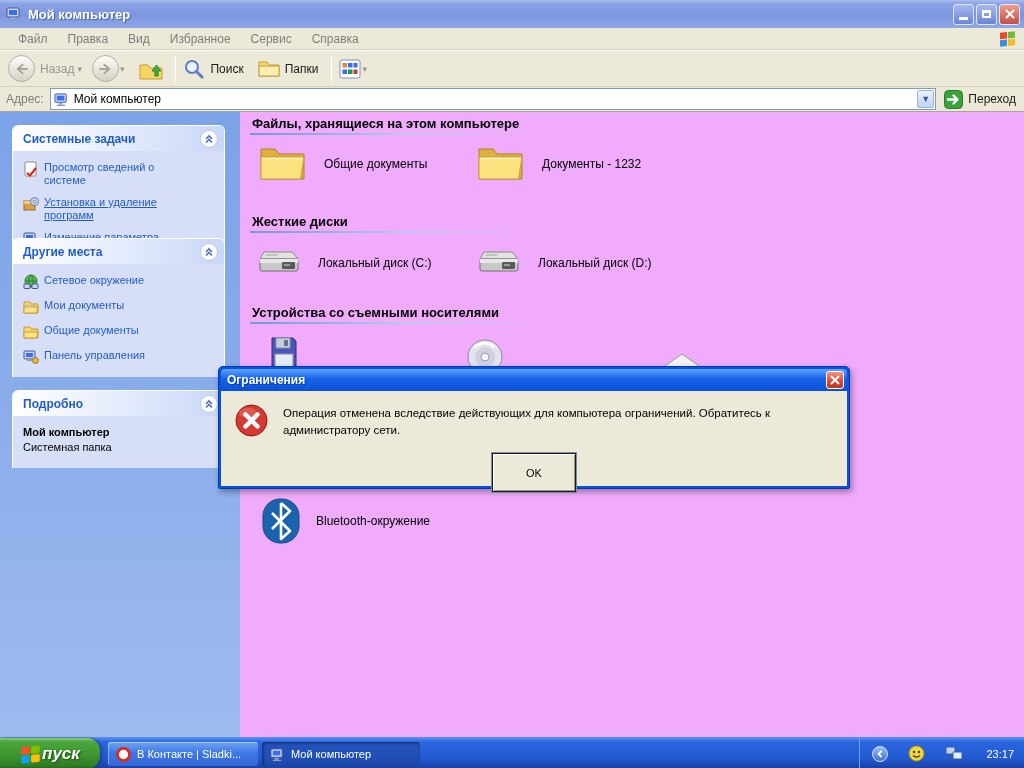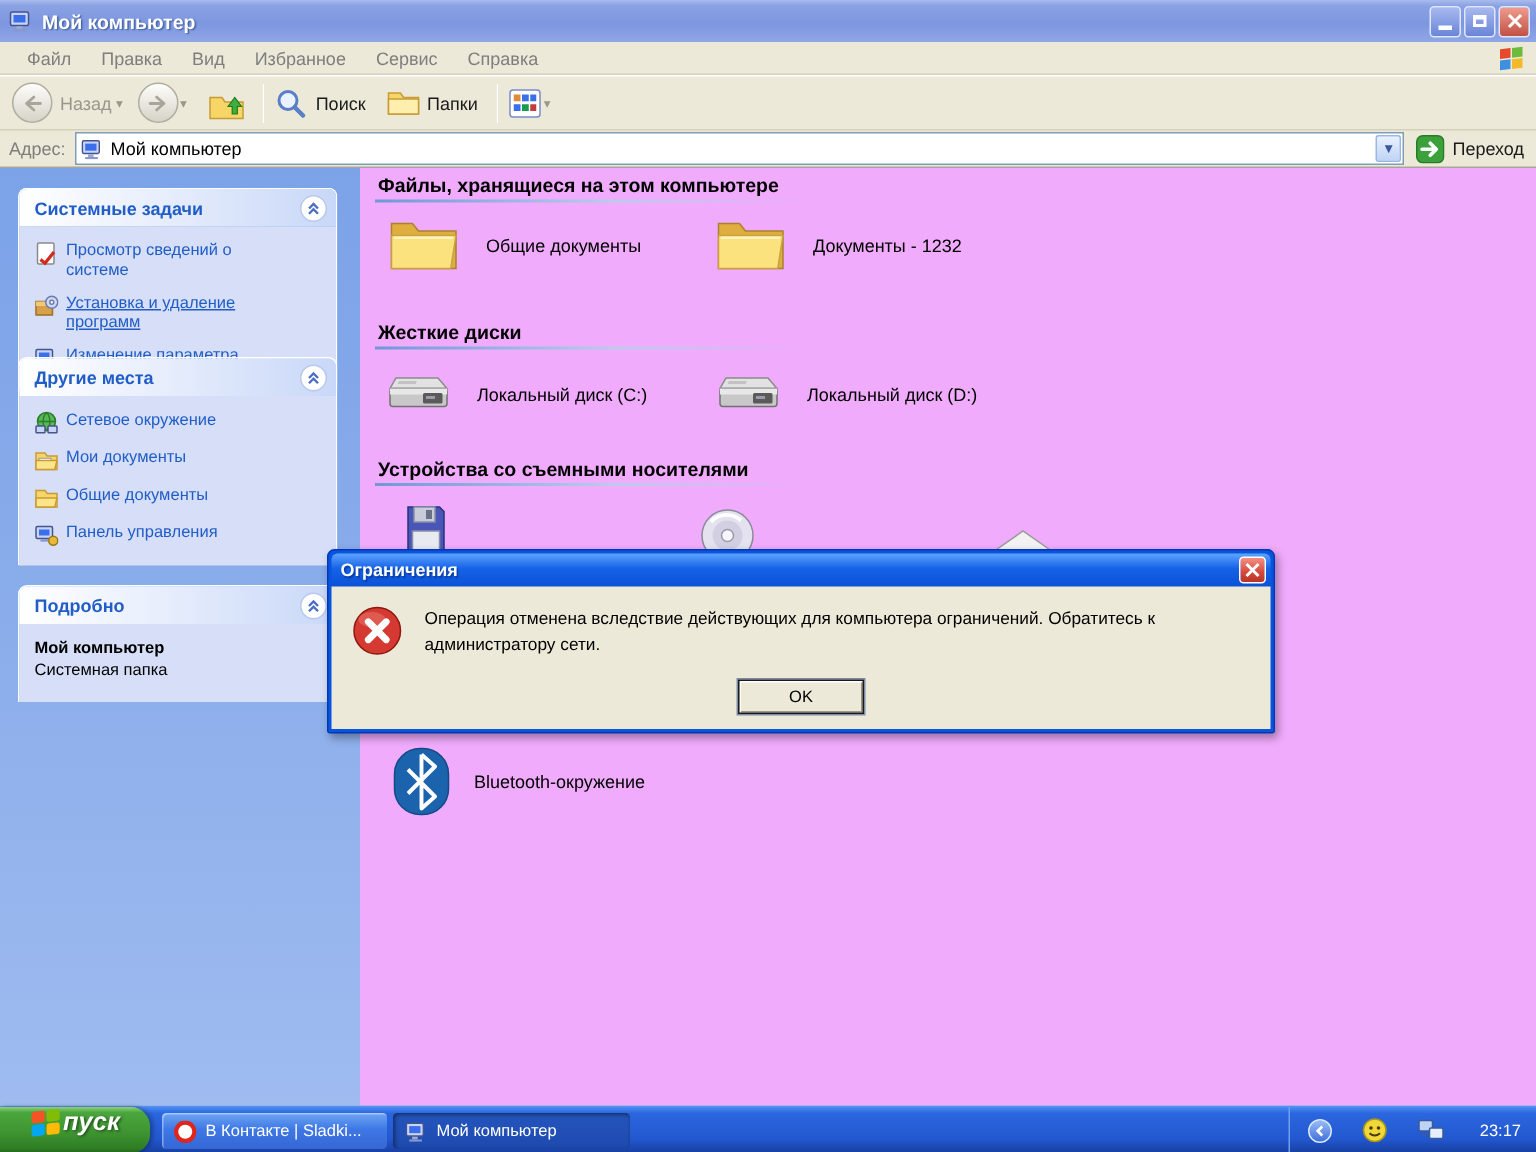"OK" .dlg-ok { height: 23px -> 39px }
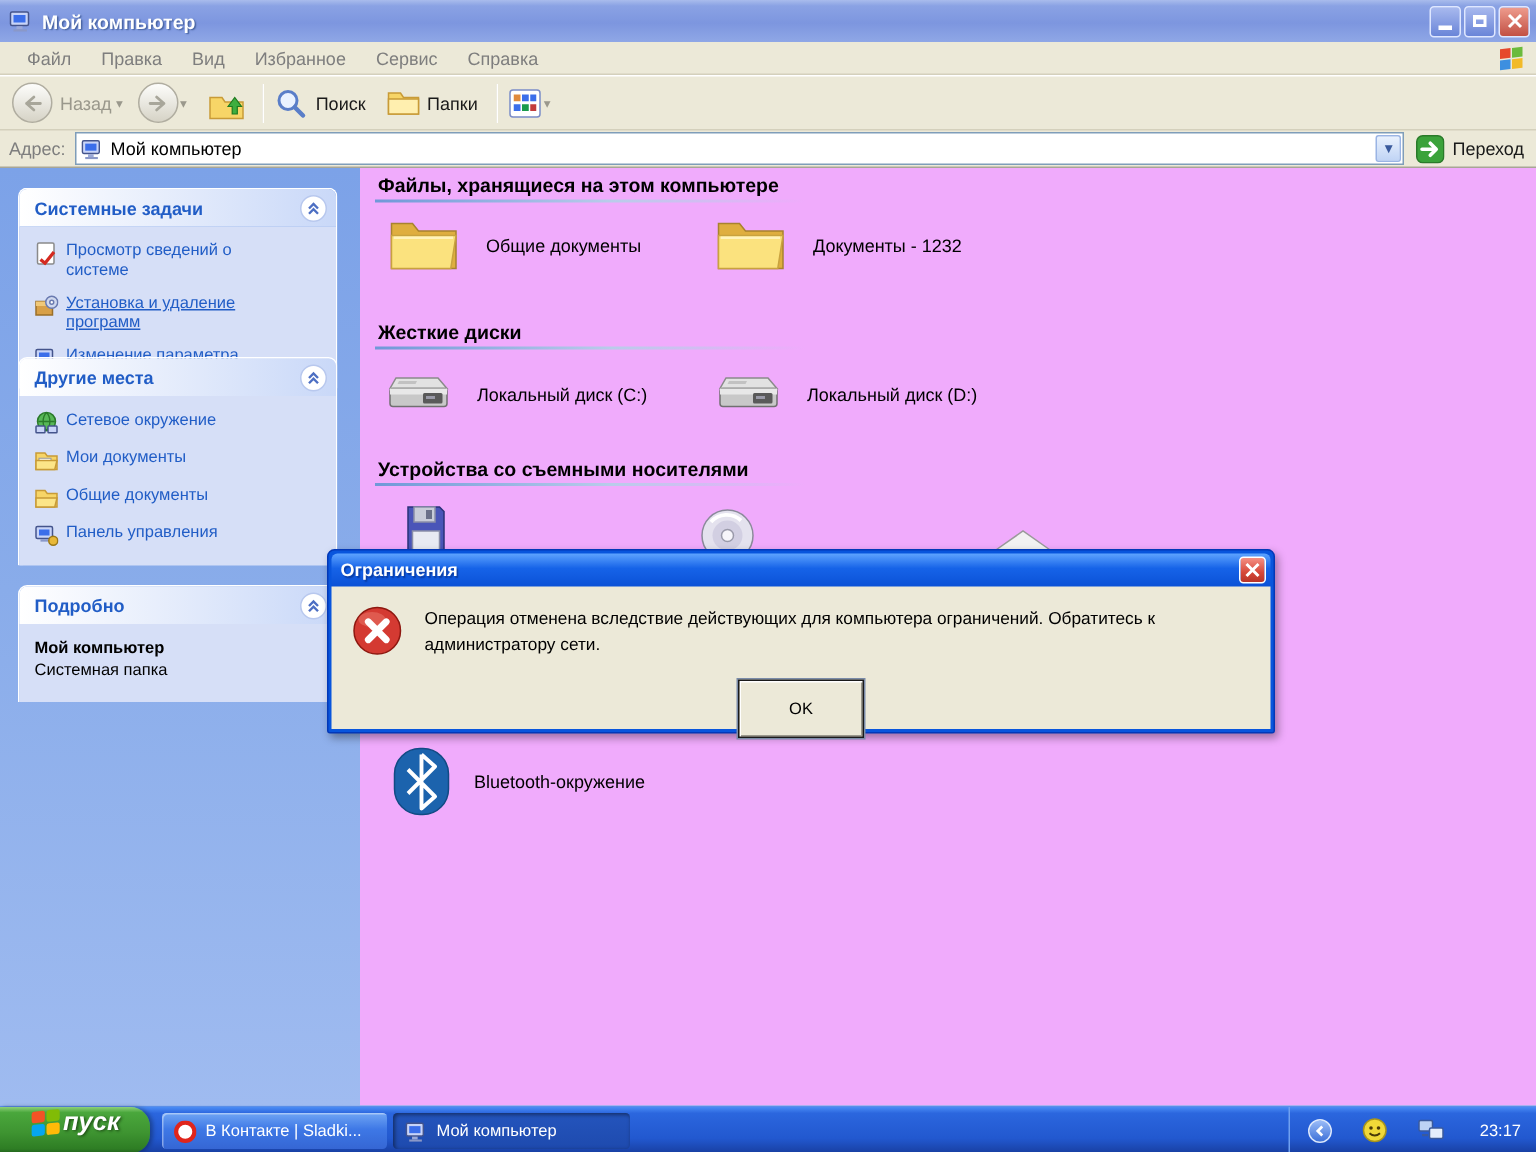"пуск" .start-btn { align-items: flex-start -> center }
